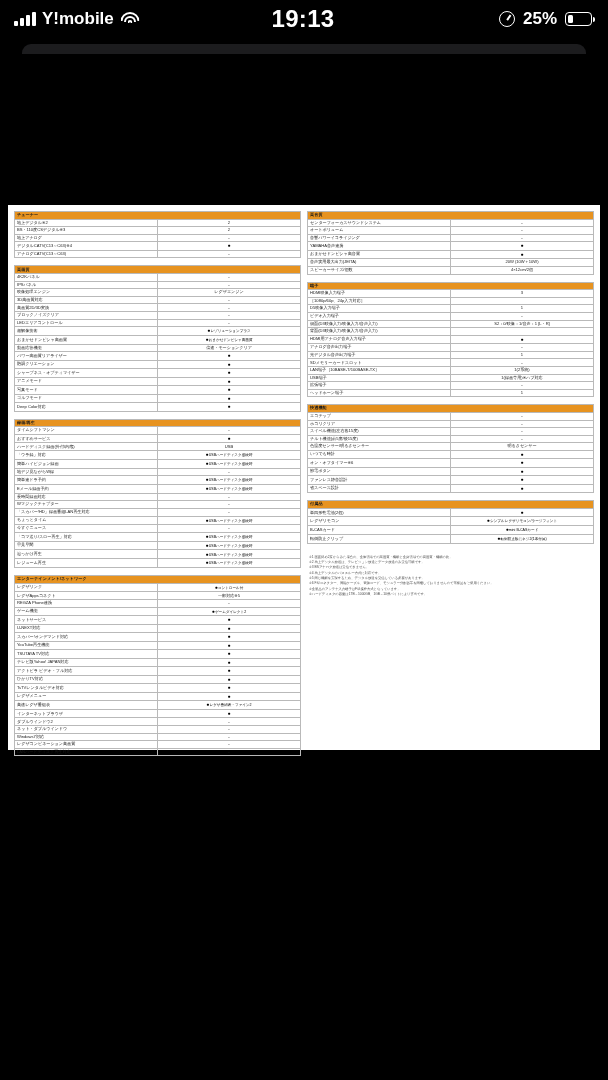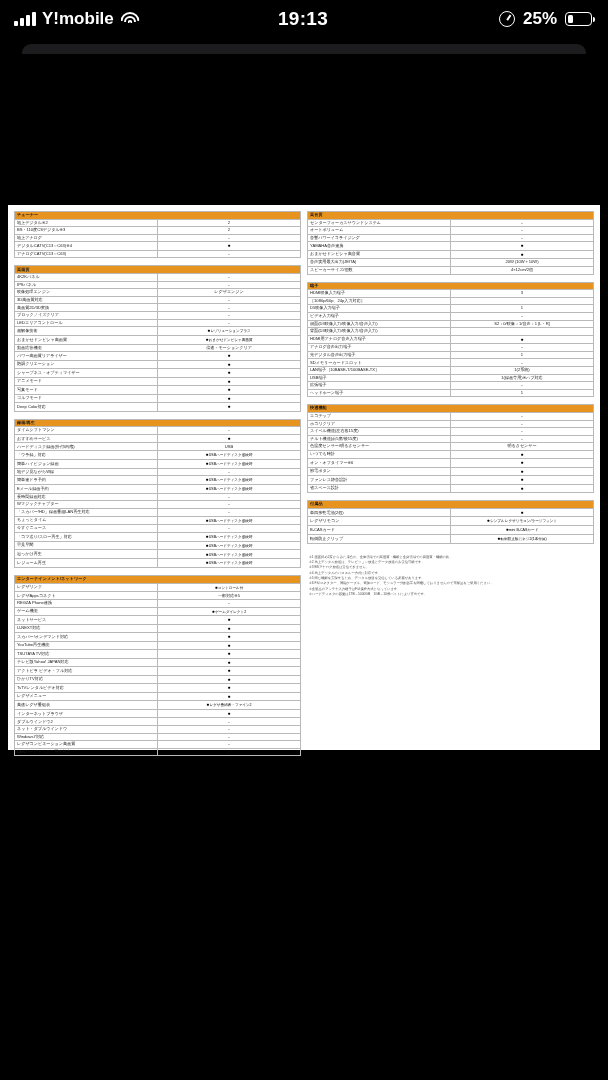"19:13" .sb-center { font-size: 19px -> 24px }
